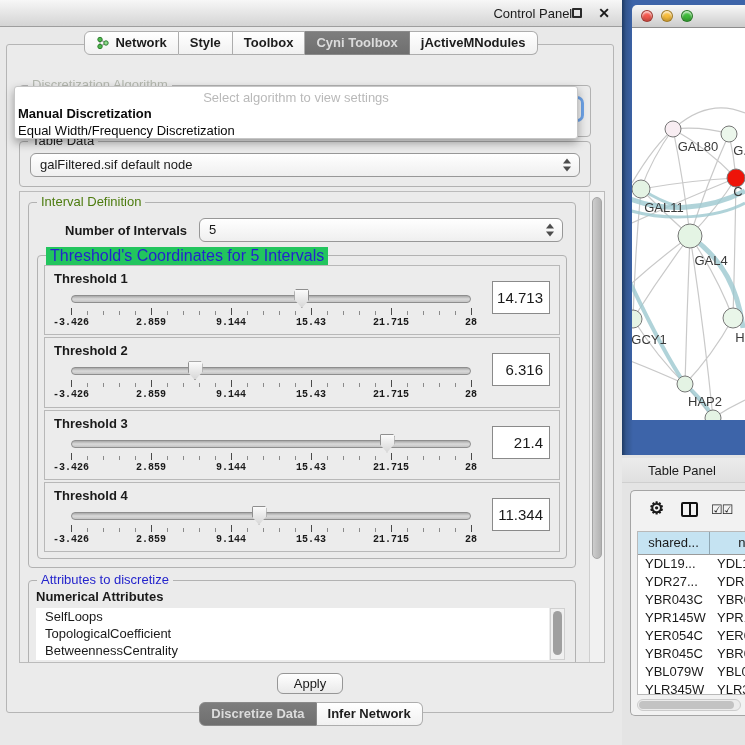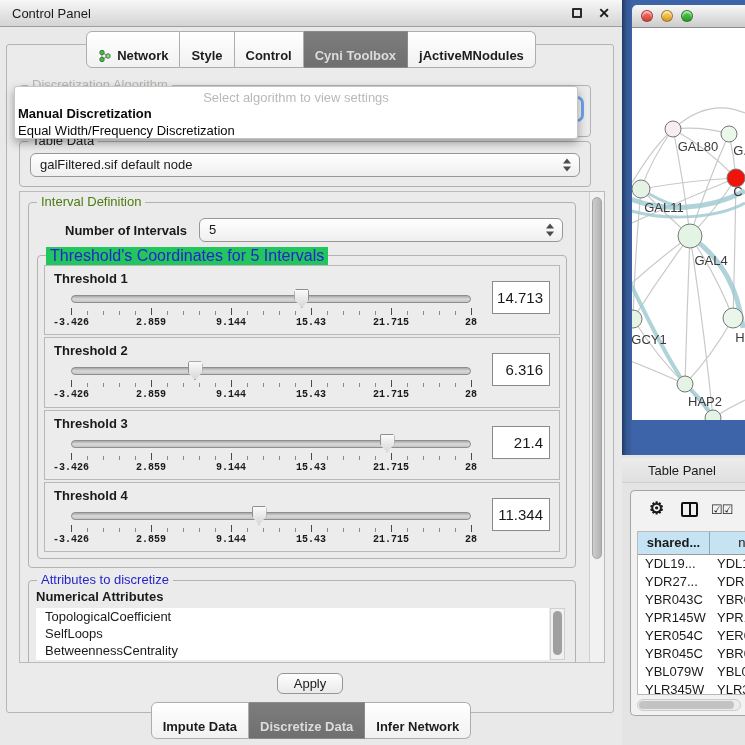"Control Panel" .titlebar .wtitle { text-align: none -> right }
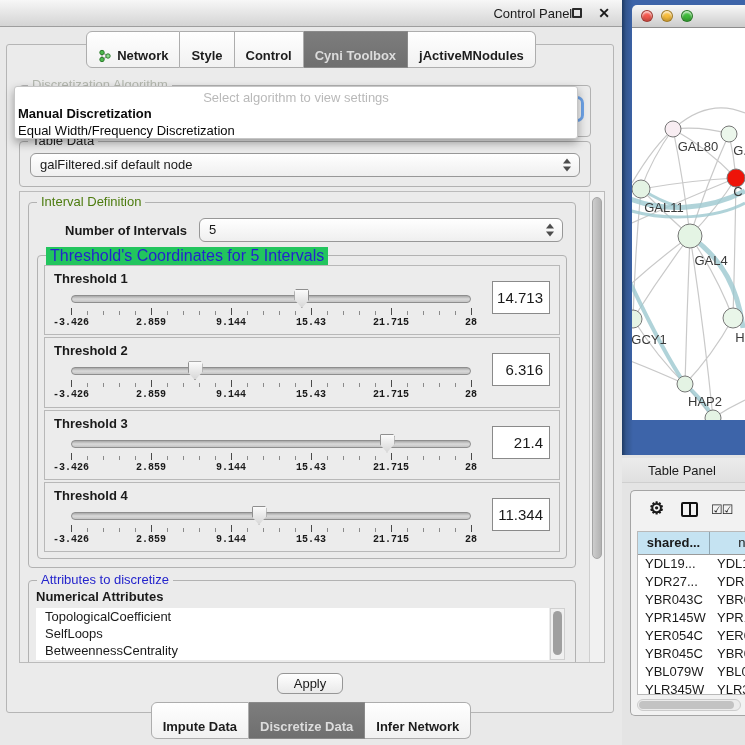"Network" .tab { padding: 16px 11px 4px -> 3px 11px 4px }
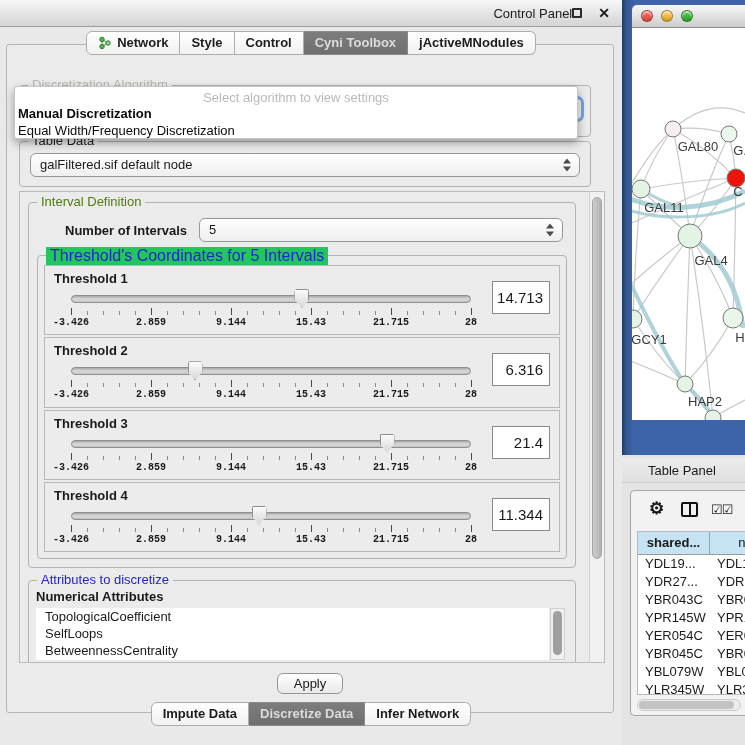"Control" span { text: Control -> Toolbox }
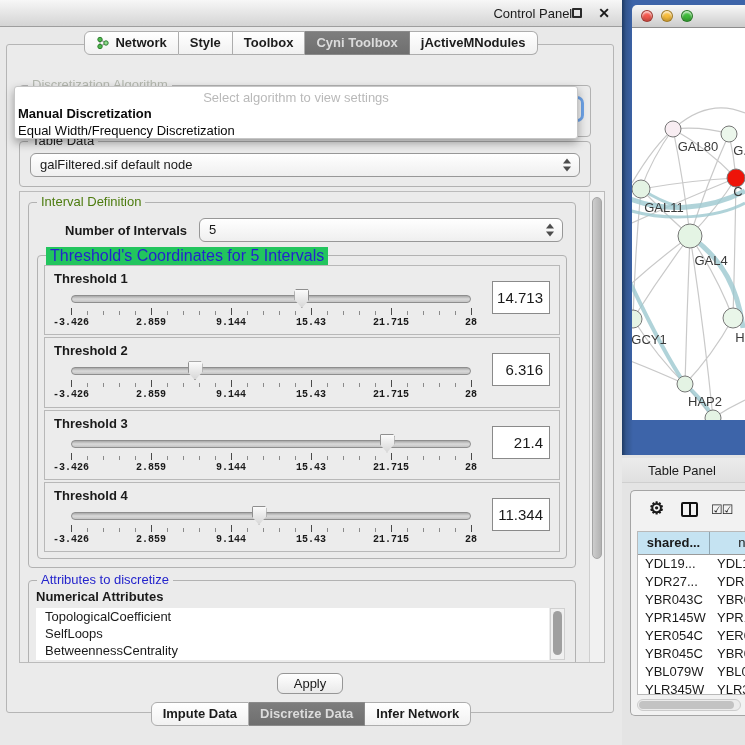"shared..." div.tp-hcell { font-weight: bold -> none }
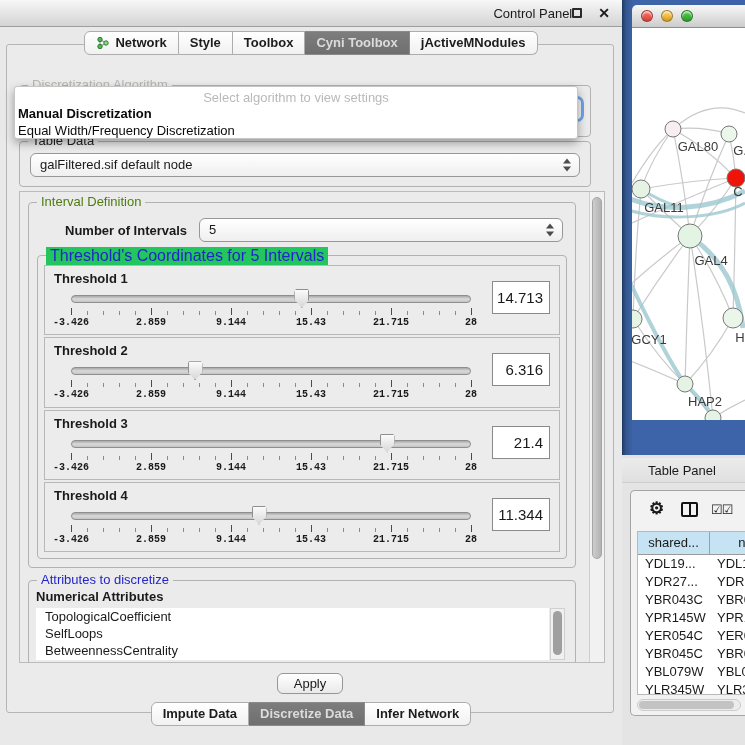"TopologicalCoefficient" div.attr-item { order: before "SelfLoops" -> after "SelfLoops" }
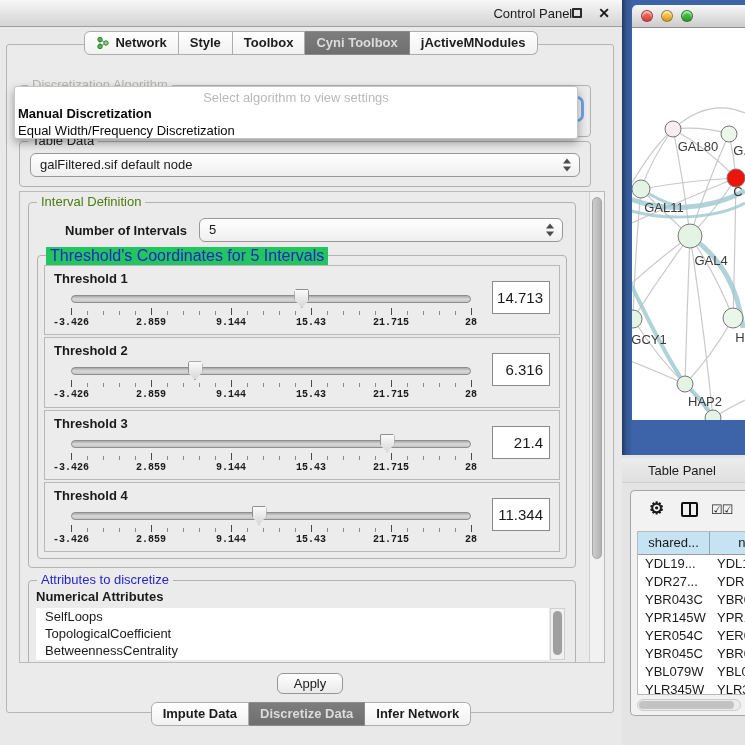"Impute Data" div.tab { html: <div> <span>Impute Data</span> </div> -> none }
